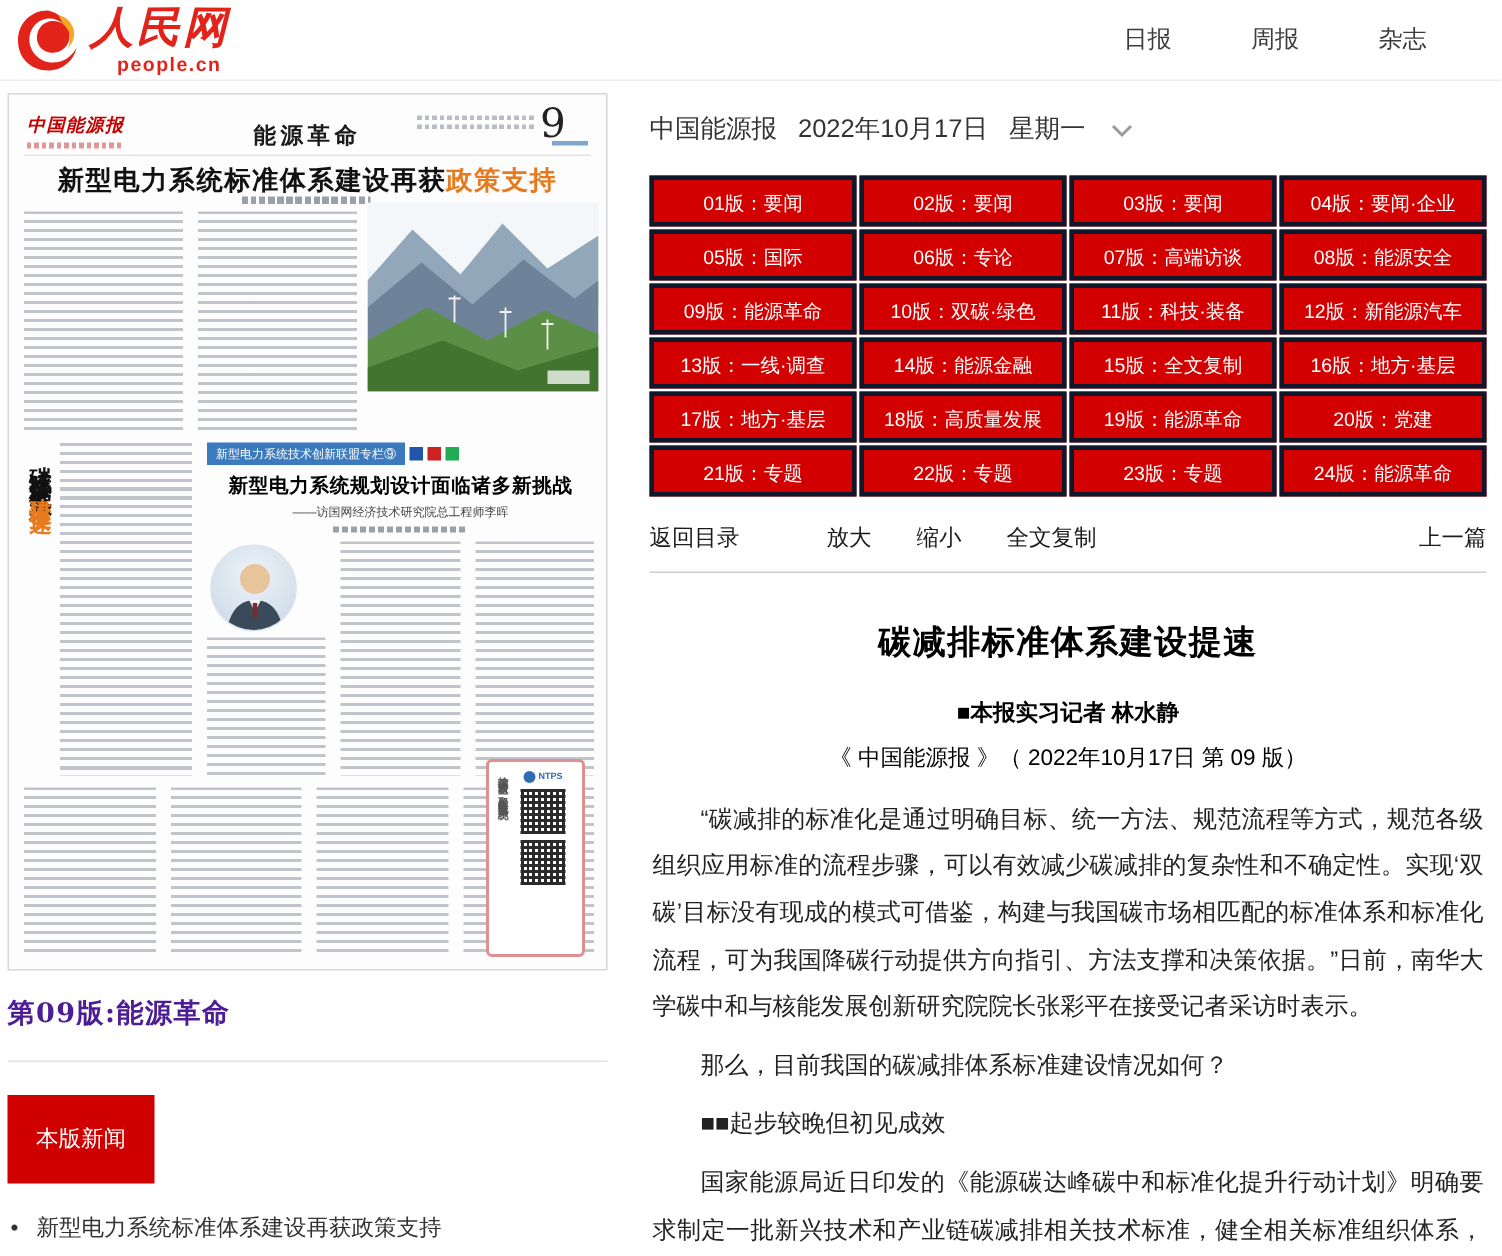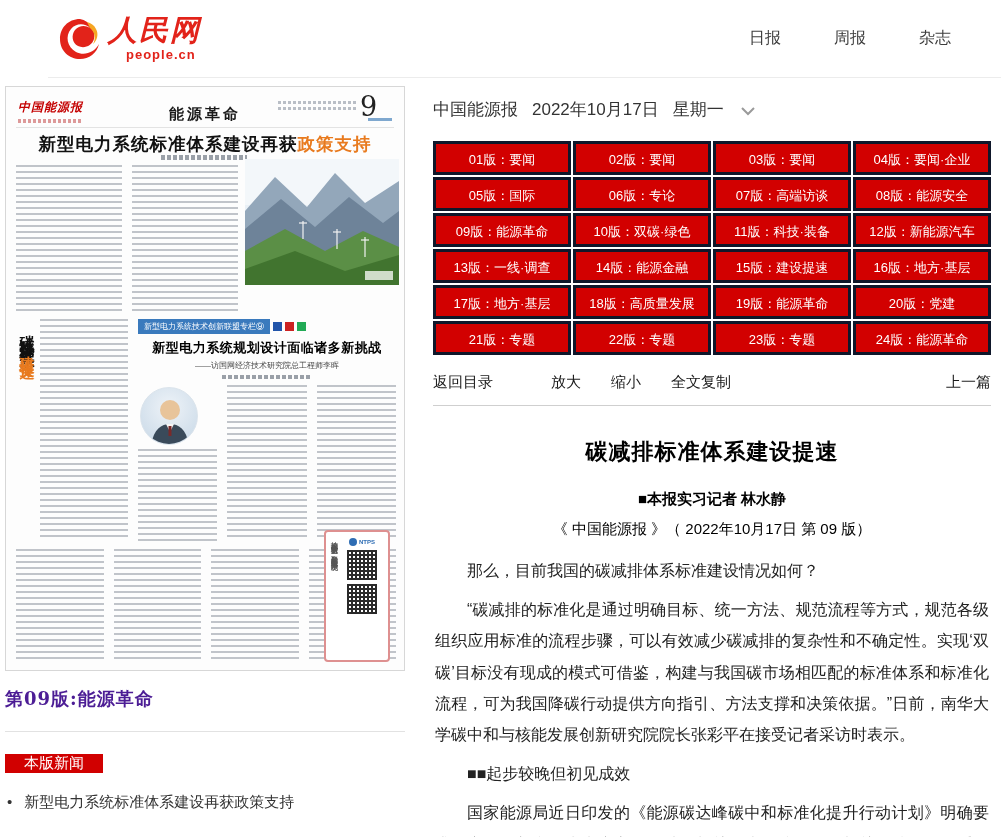"人民网" .site-header { height: 78px -> 54px; margin-left: 48px -> none }
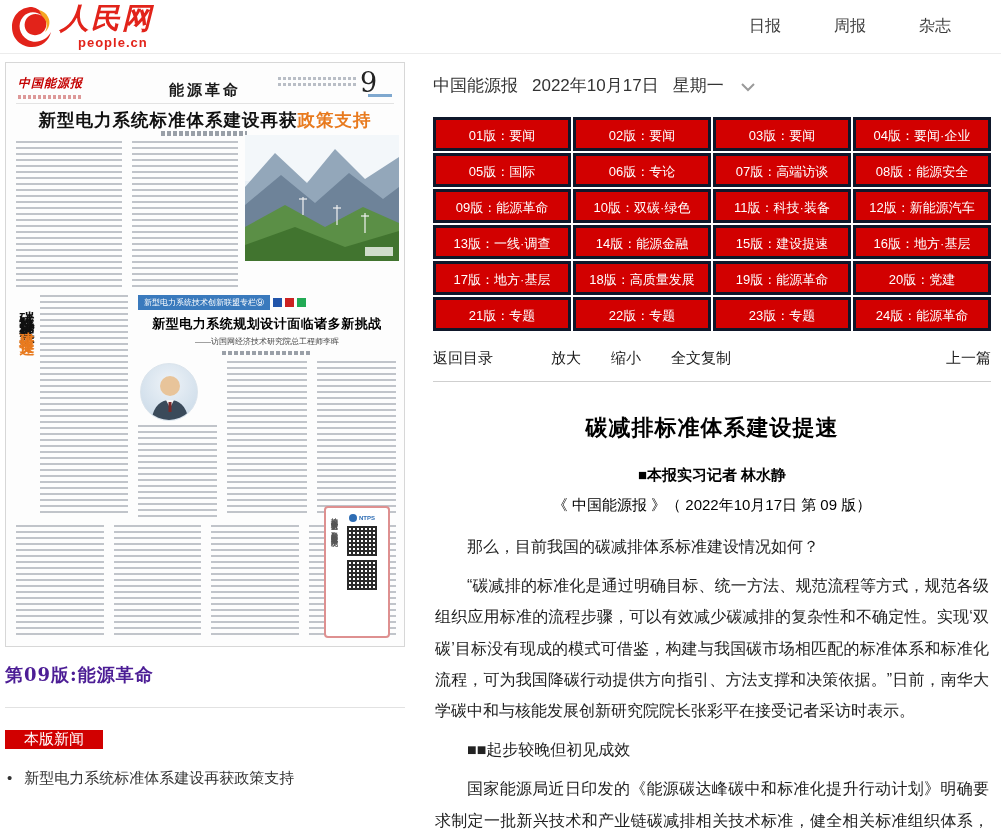"15版：建设提速" div.page-cell { text: 建设提速 -> 全文复制 }
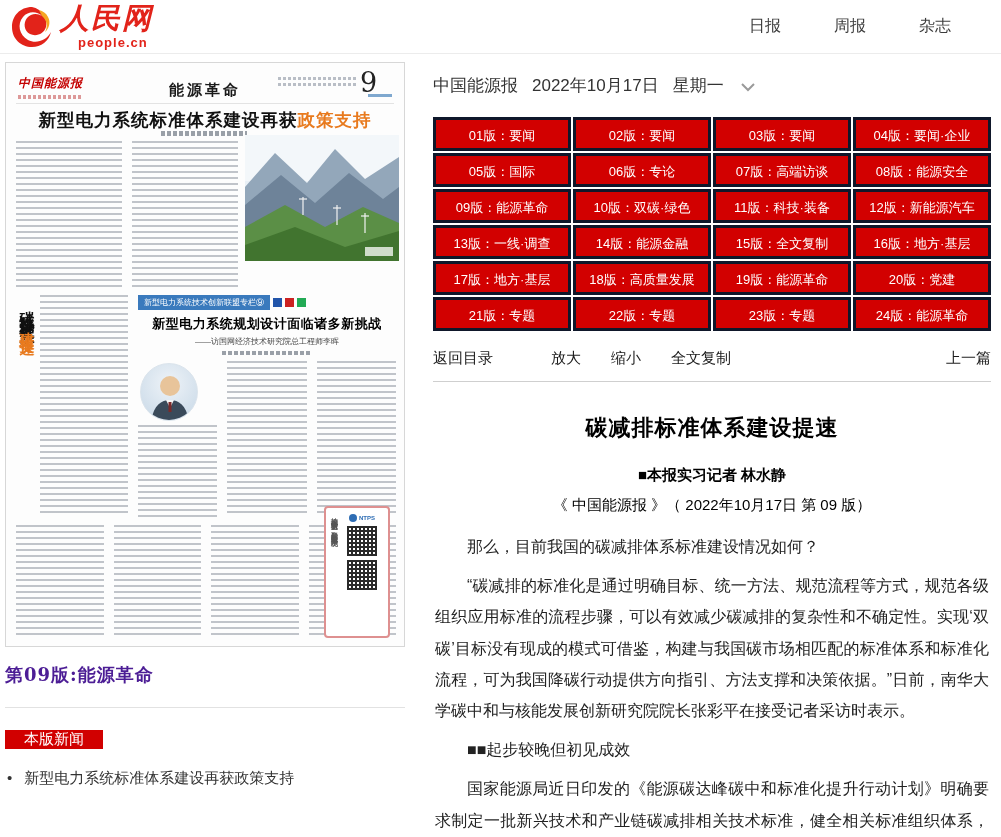"那么，目前我国的碳减排体系标准建设情况如何？" p { order: before "“碳减排的标准化是通过明确目标、统一方法、规范流程等方式，规范各级组织应用标准的" -> after "“碳减排的标准化是通过明确目标、统一方法、规范流程等方式，规范各级组织应用标准的" }
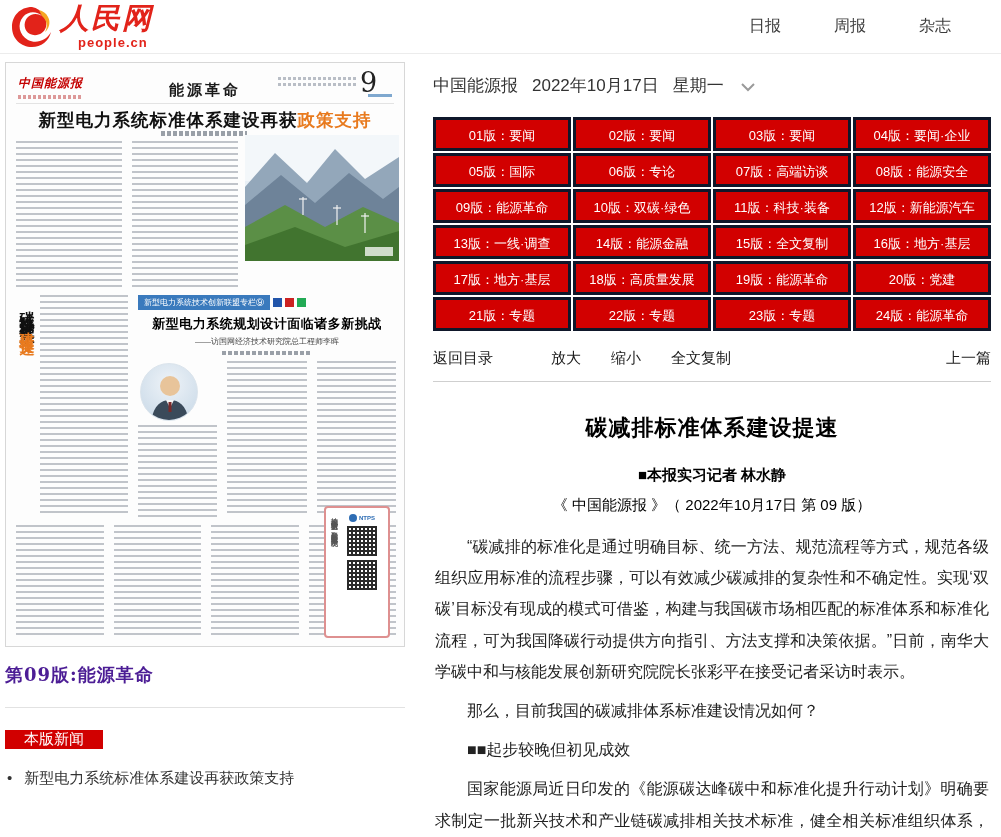"本版新闻" .news-badge { padding: 0 19px -> 20px 19px }
